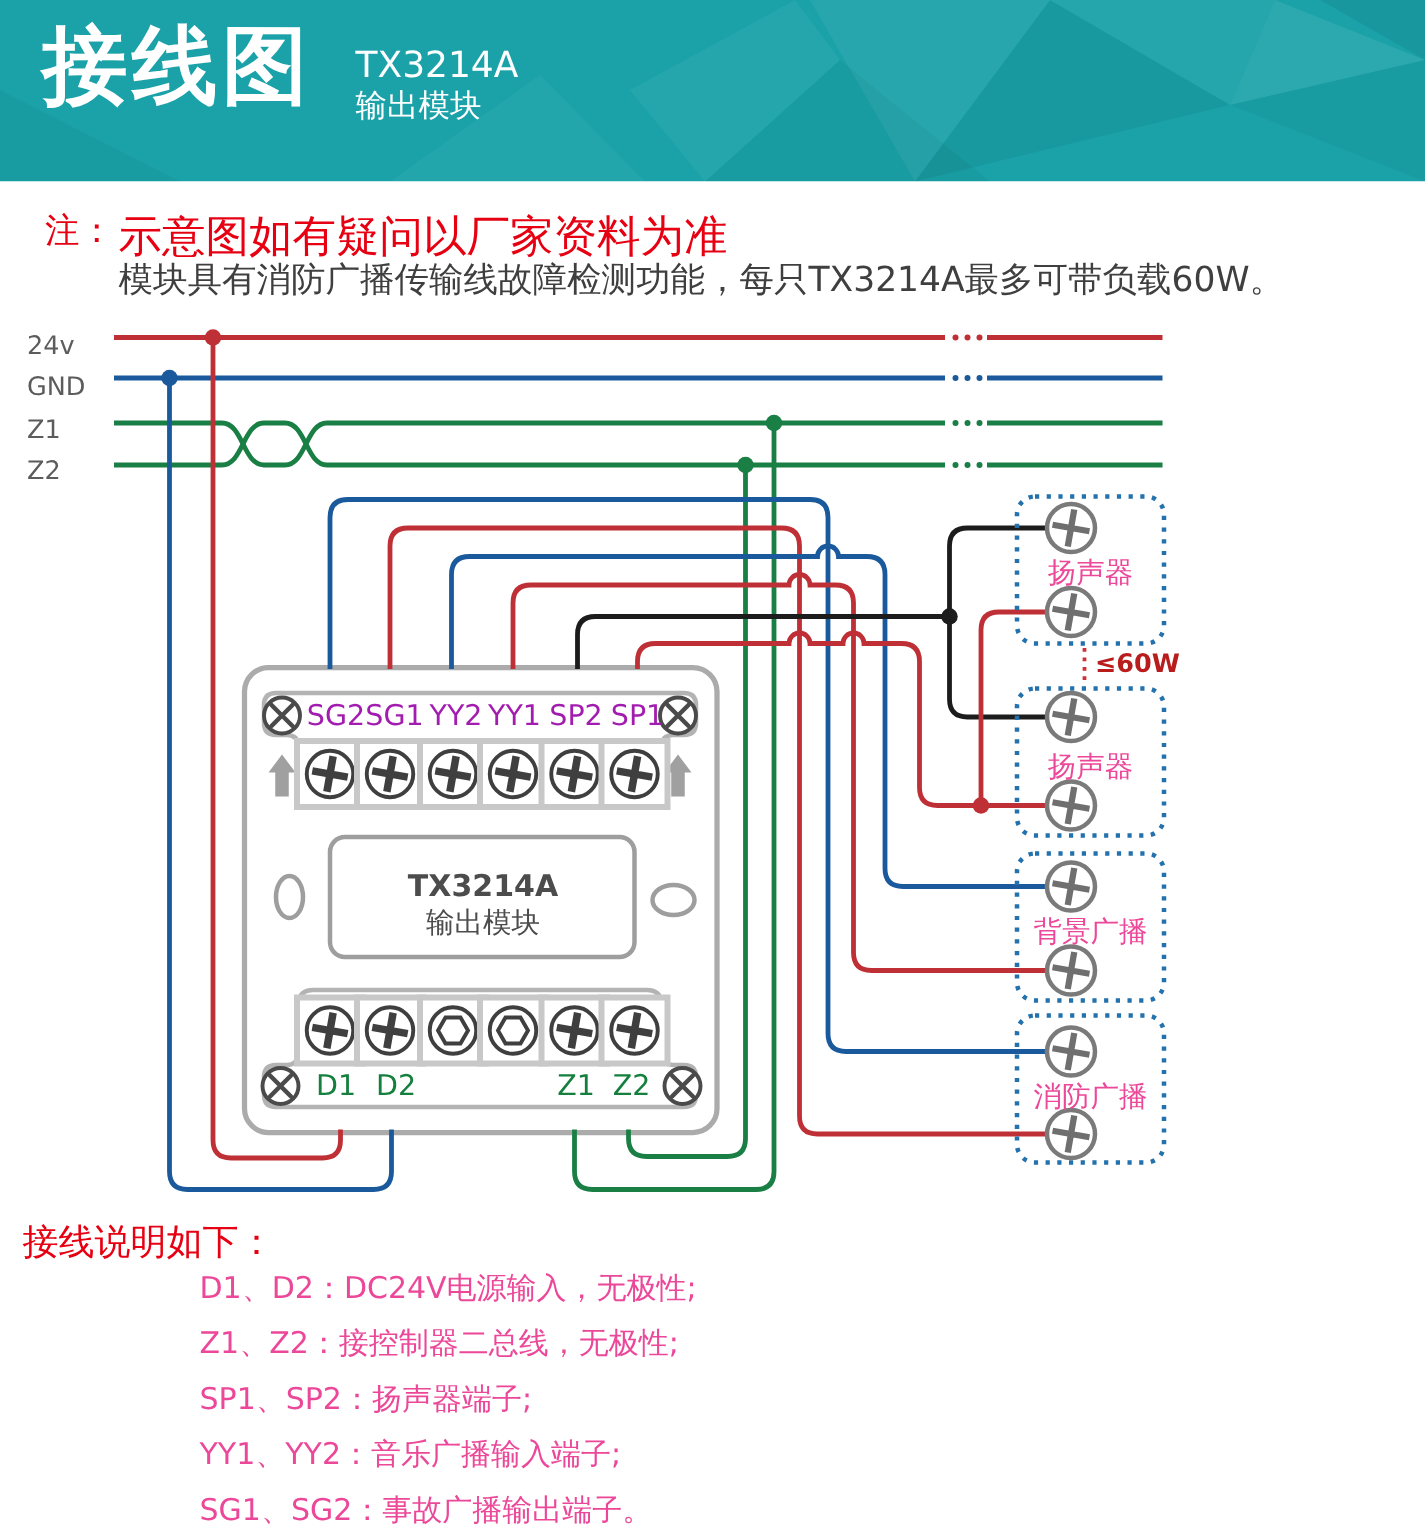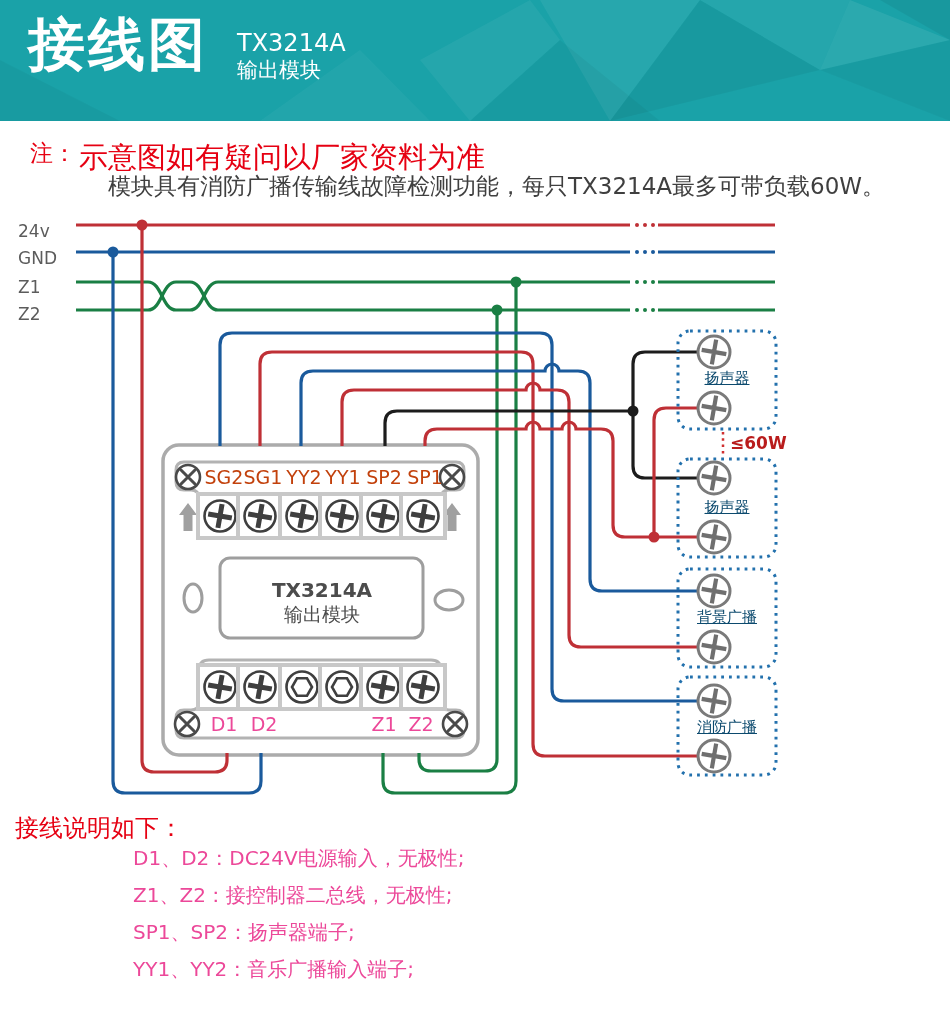"模块具有消防广播传输线故障检测功能，每只TX3214A最多可带负载60W。" .note-desc { margin-left: 29px -> none }
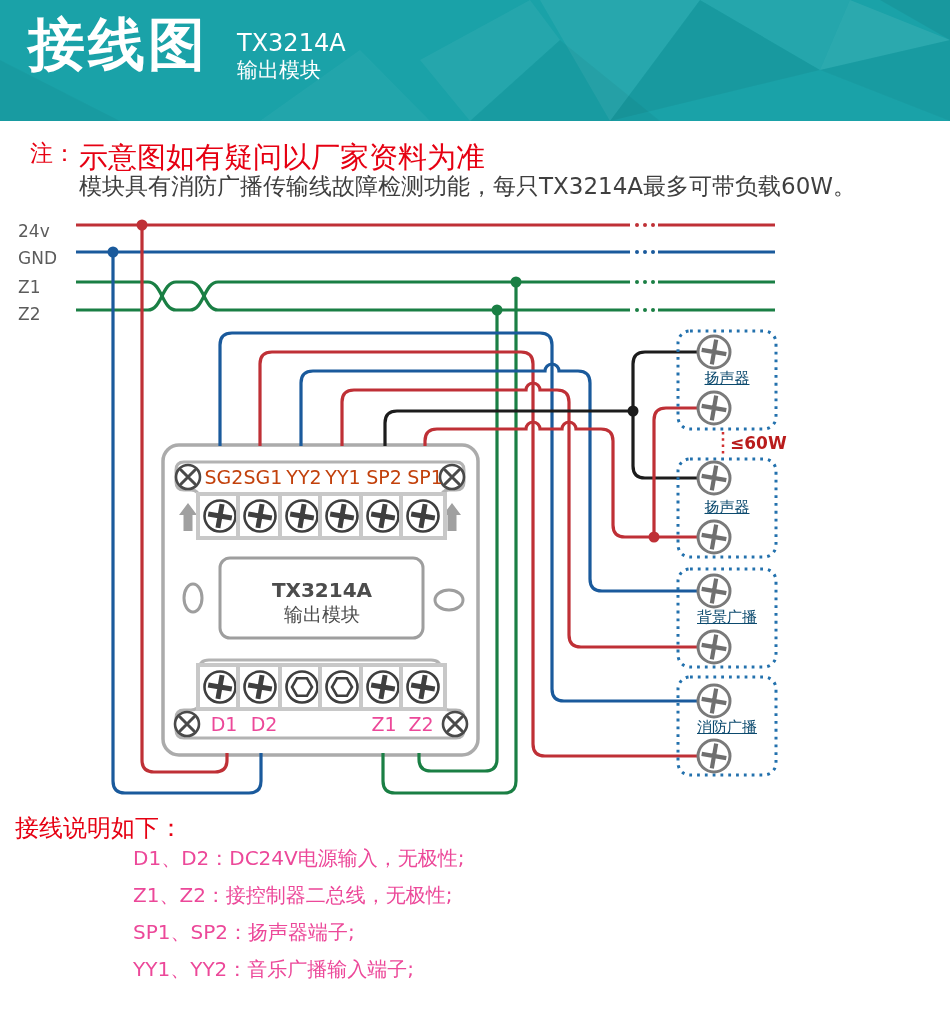"扬声器" .dev-label { color: #0c4a6e -> #ec4899; font-size: 15px -> 19px; text-decoration: underline -> none }
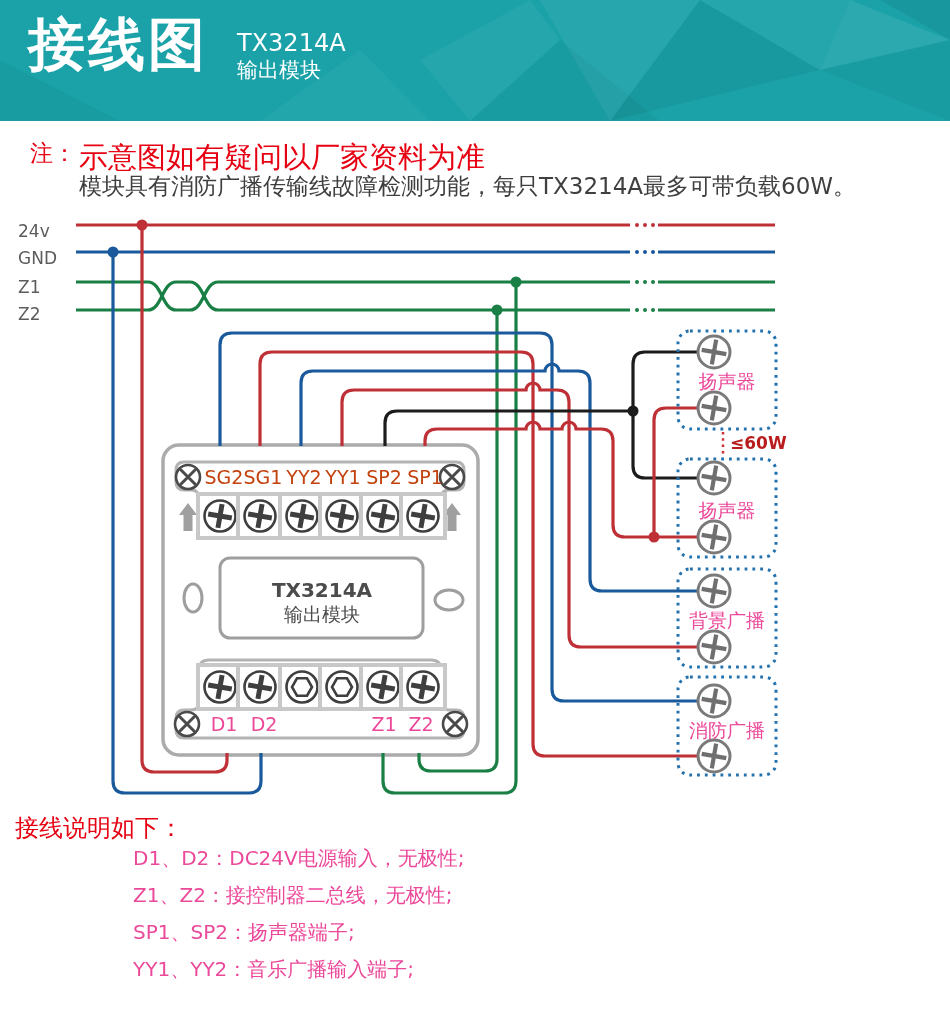"SG2" .term-label { color: #c2410c -> #a21caf }
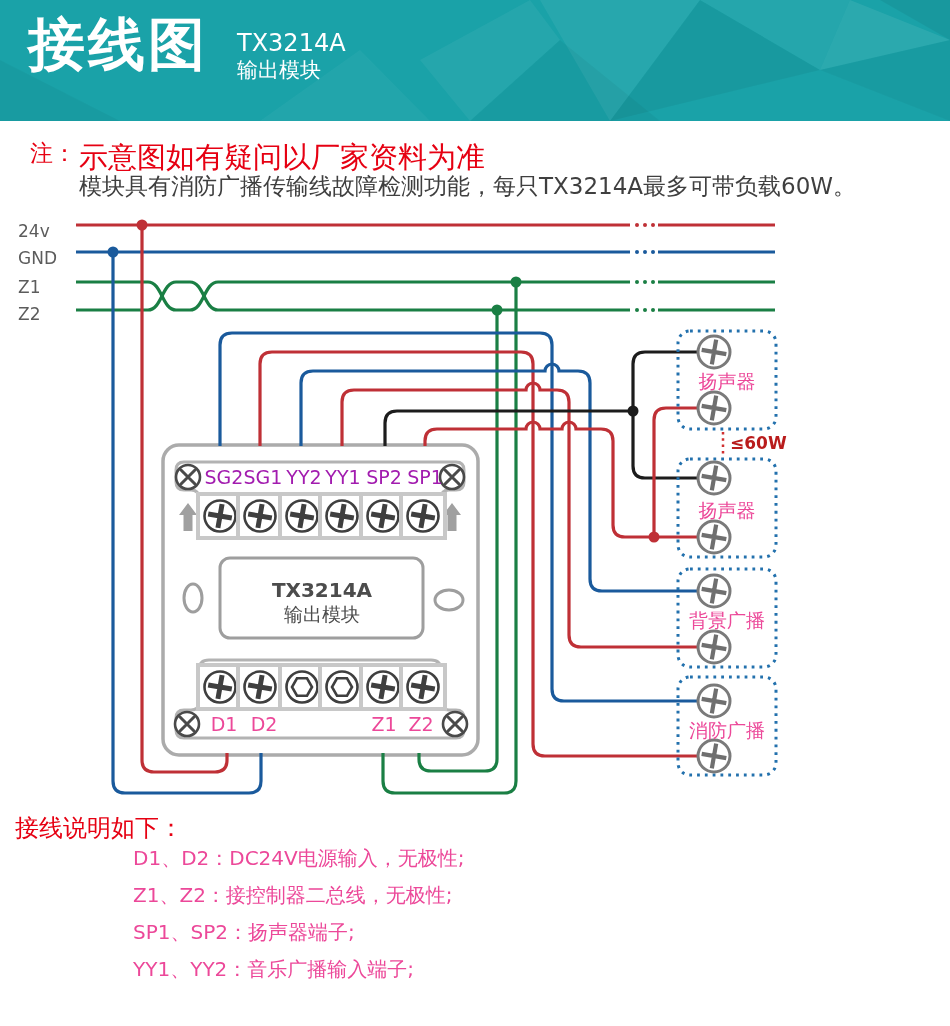"D1" .bot-label { color: #ec4899 -> #15803d }
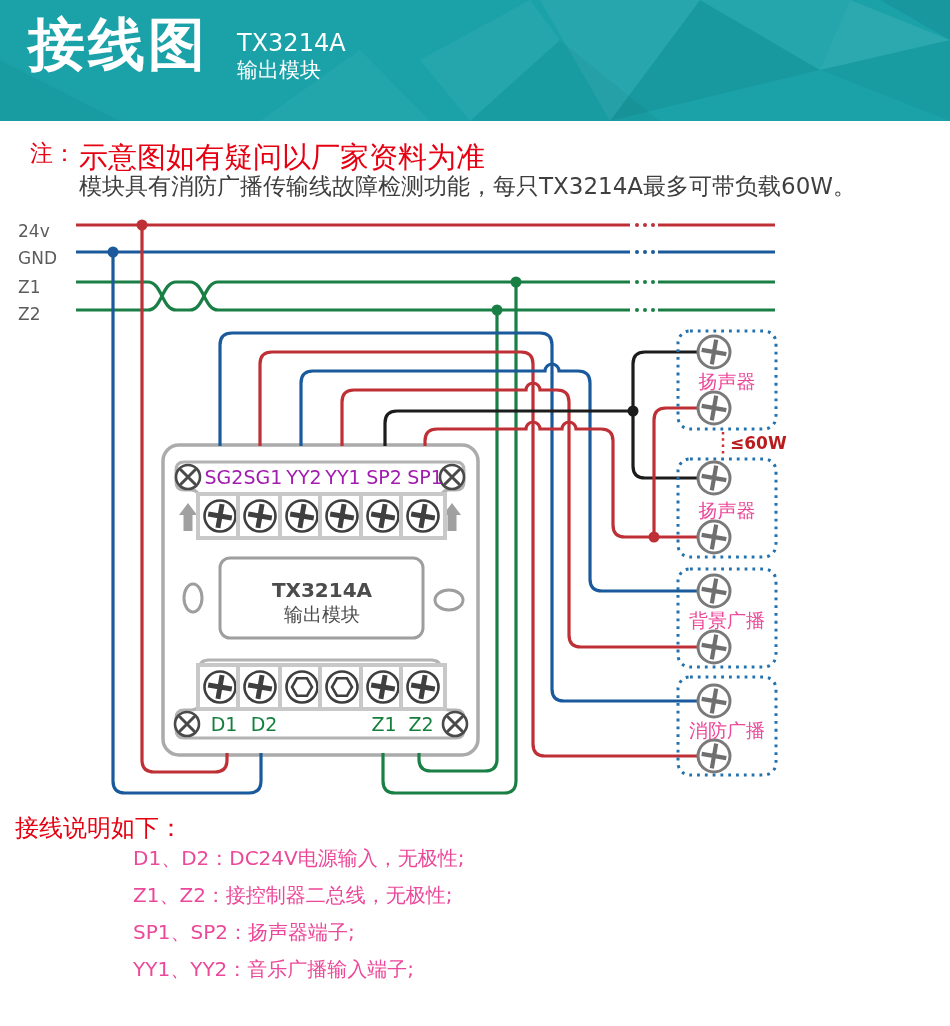"SG1、SG2：事故广播输出端子。" div.legend-item { html: none -> <div>SG1、SG2：事故广播输出端子。</div> }
